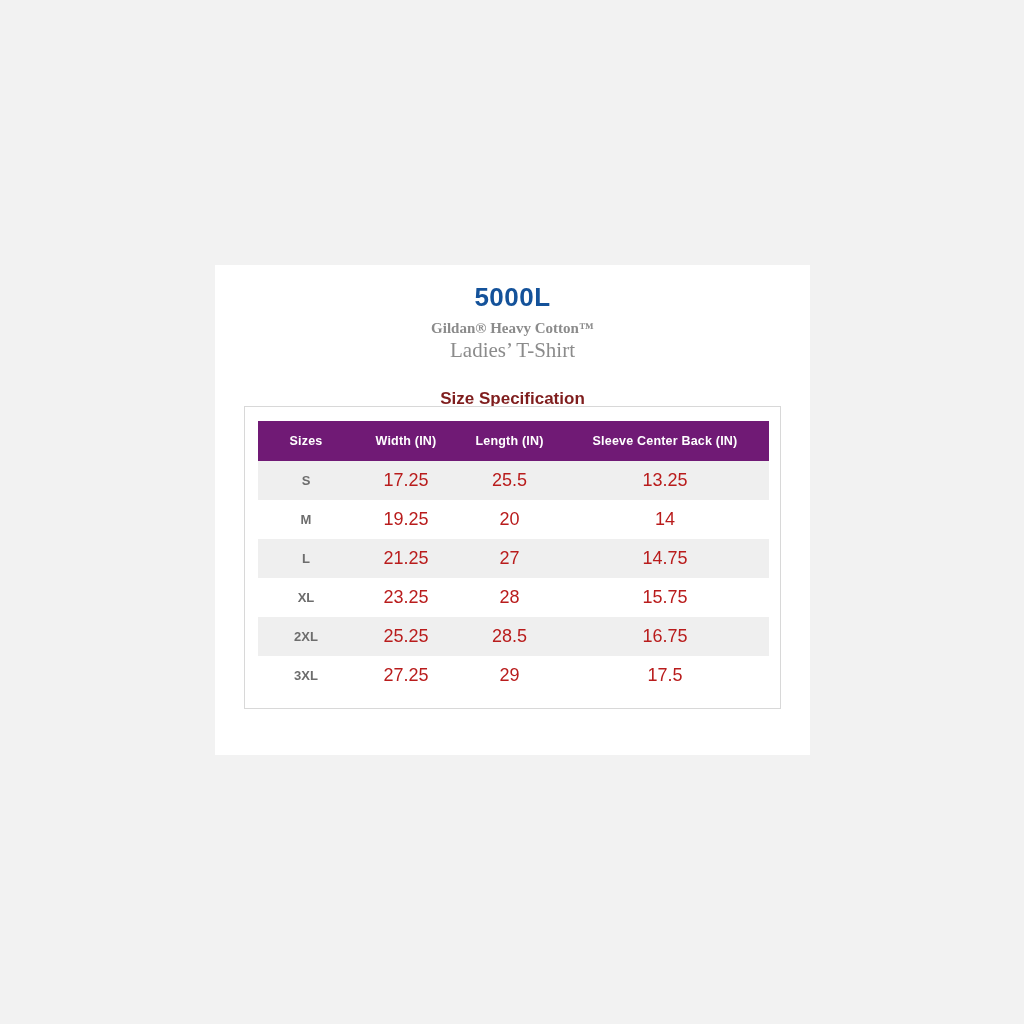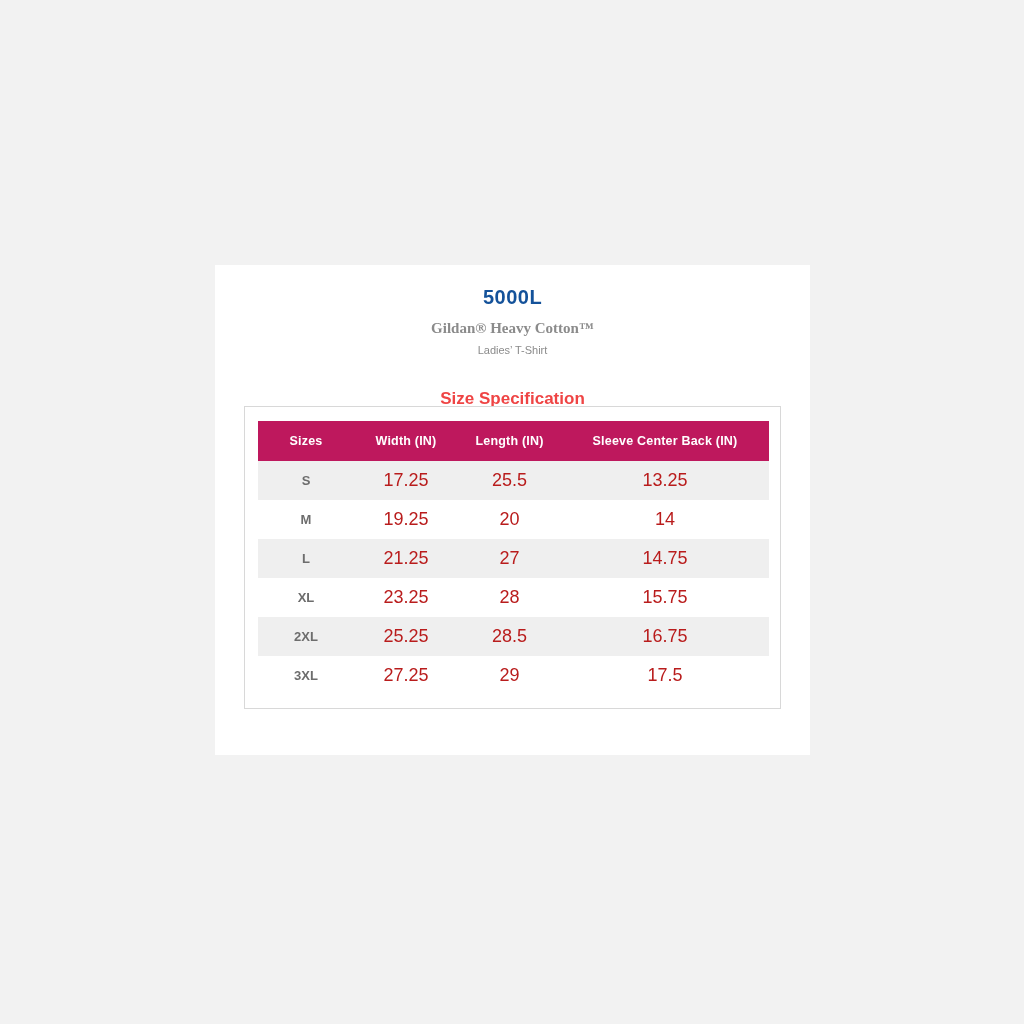"5000L" .card-title { font-size: 20px -> 26px }
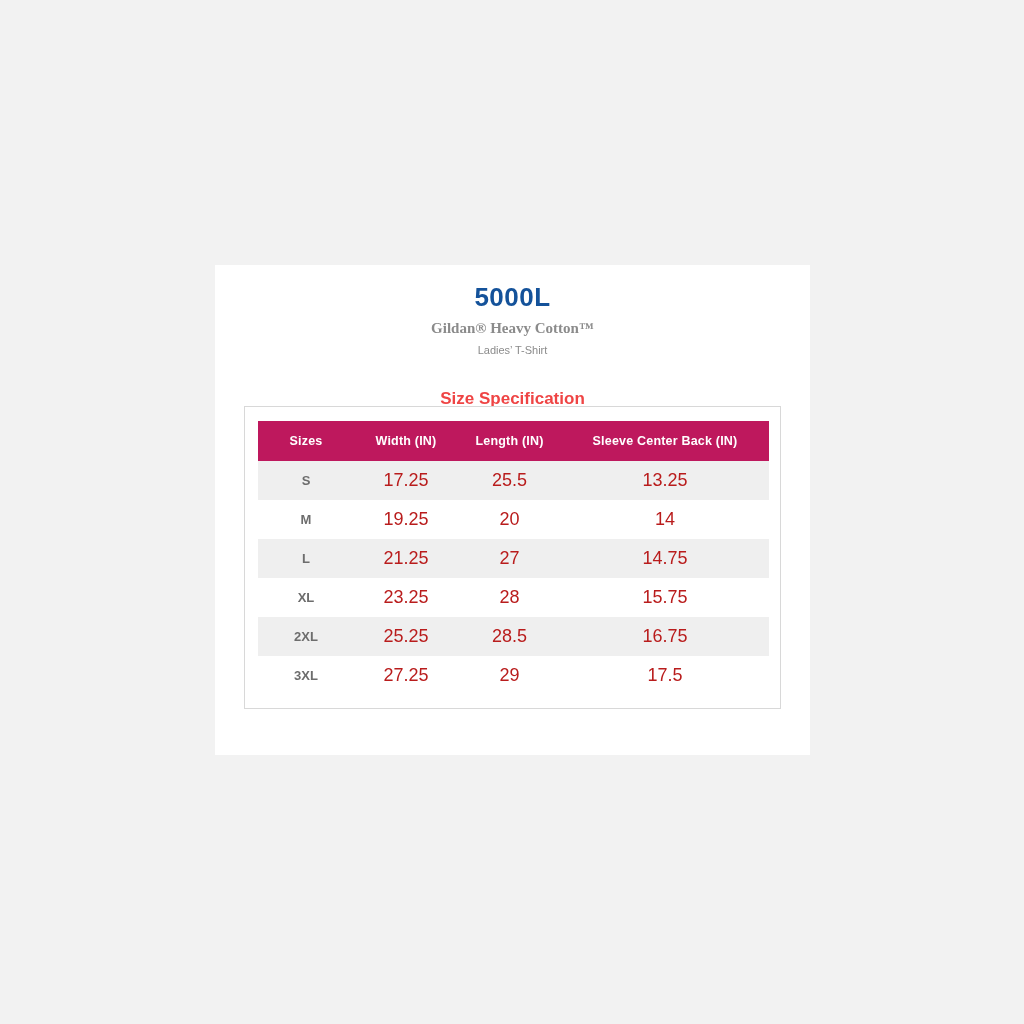"Ladies’ T-Shirt" .card-sub2 { font-family: none -> Liberation Serif, serif; font-size: 11px -> 21px }
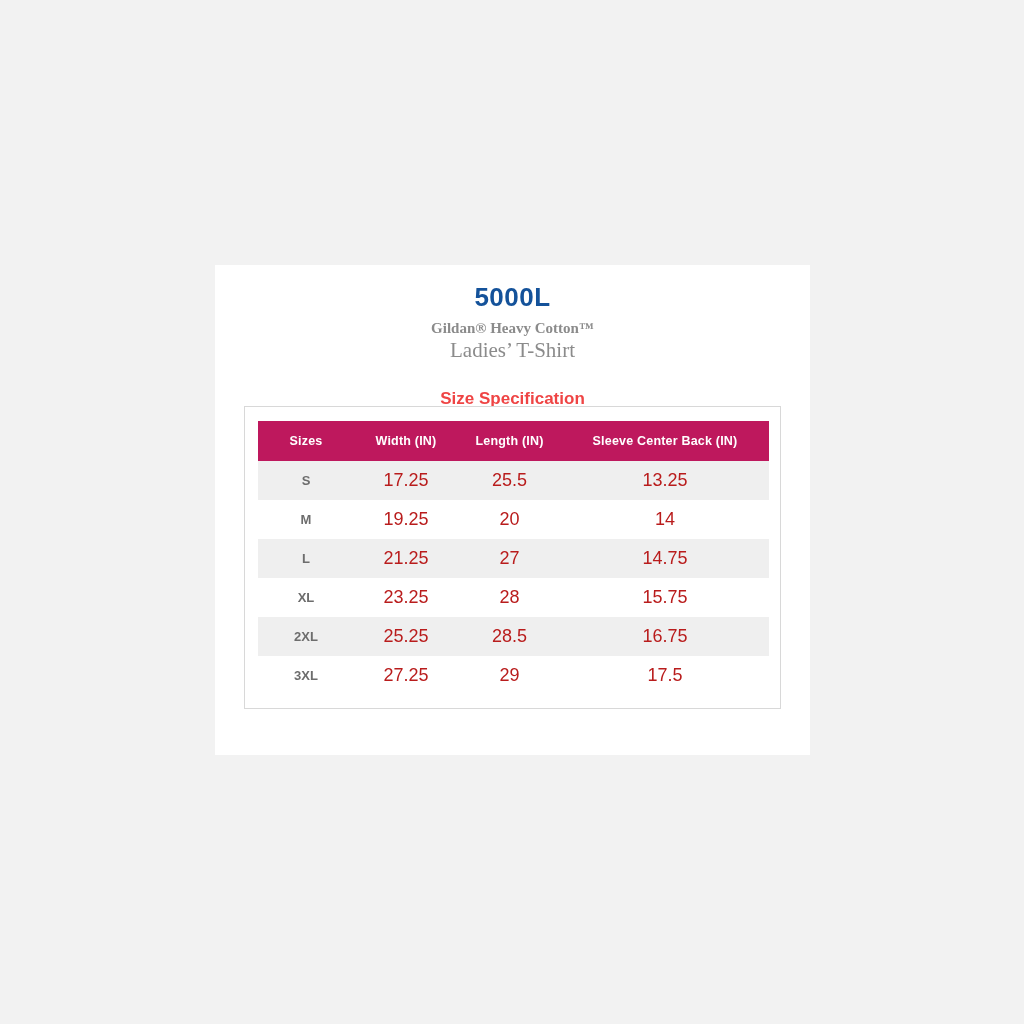"Size Specification" .spec-title { color: #ef4444 -> #7f1d1d }
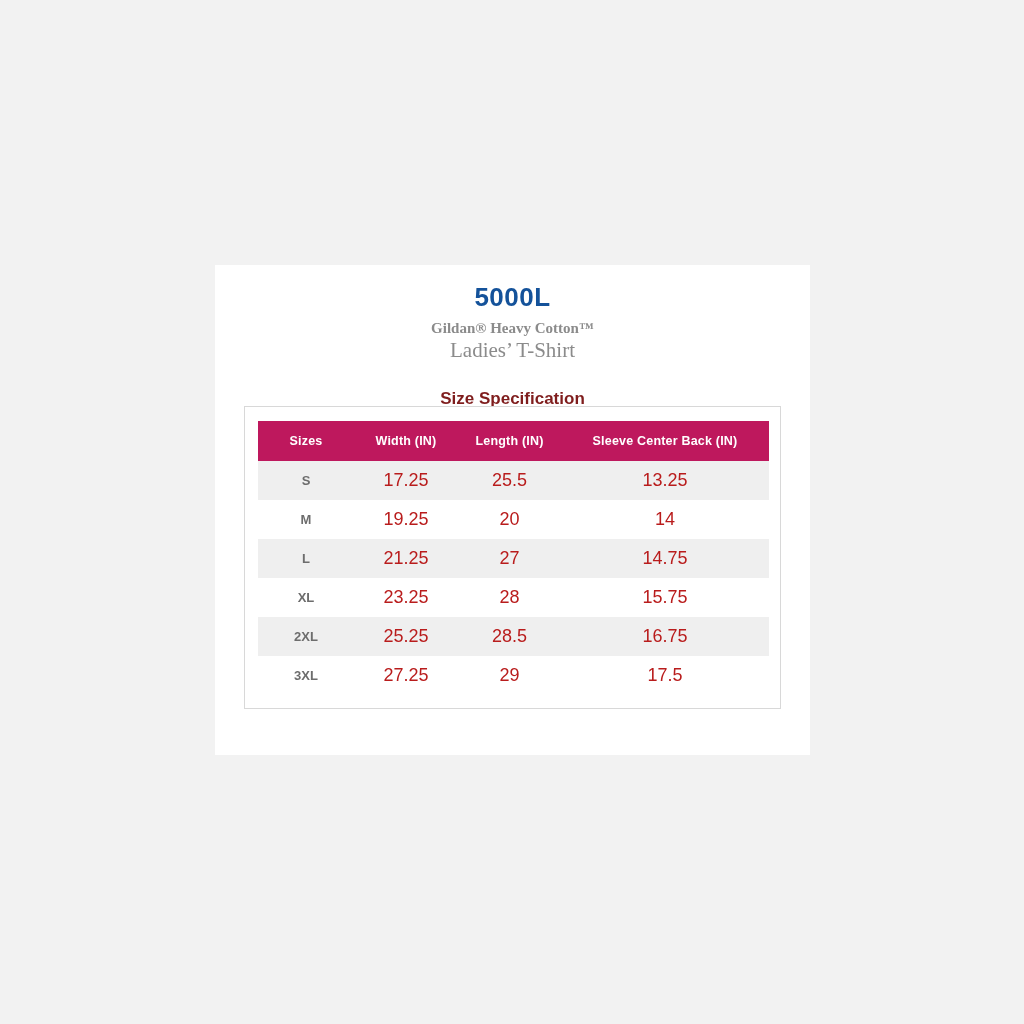"Sizes" table.size-table thead th { background: #be185d -> #701a75 }
